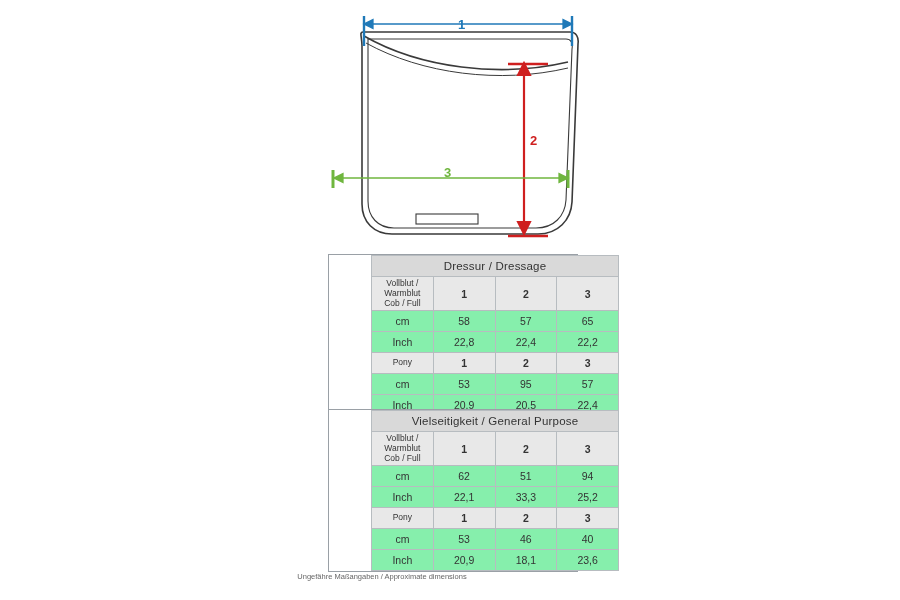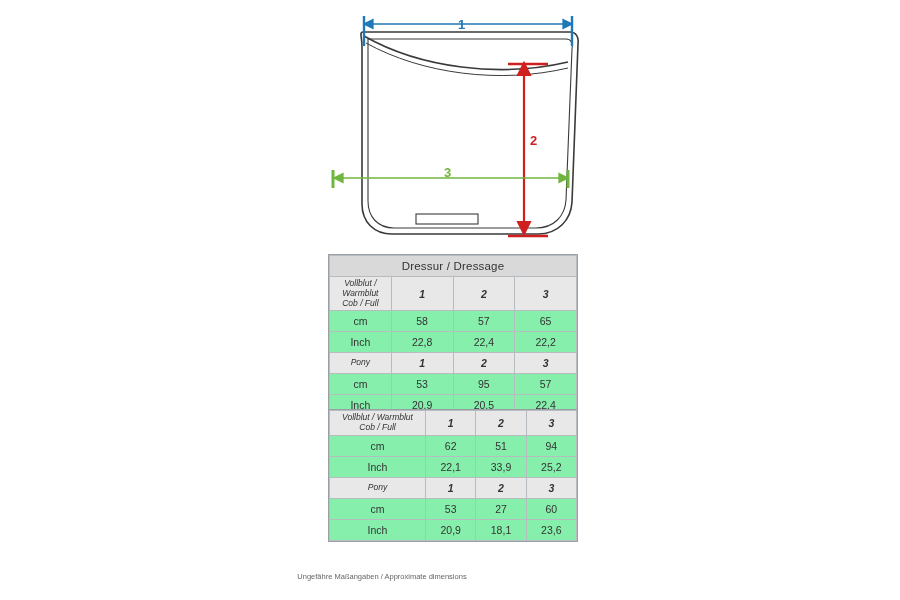"Dressur / Dressage" table.sizetable { margin-left: none -> 42px }
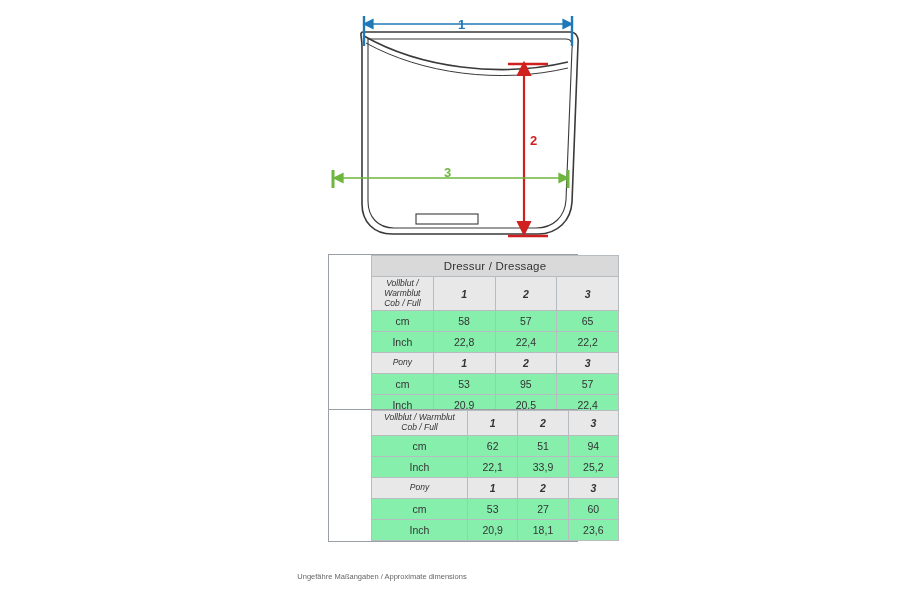"Vollblut / Warmblut" .head-row td { font-style: italic -> none }
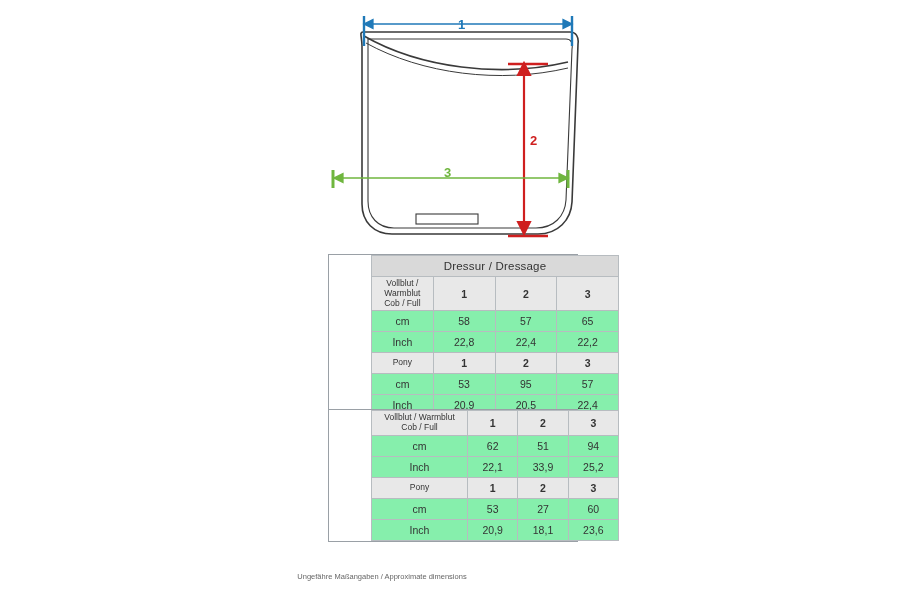"Vielseitigkeit / General Purpose" tr.title-row { html: none -> <tr> <td>Vielseitigkeit / General Purpose</td> </tr> }
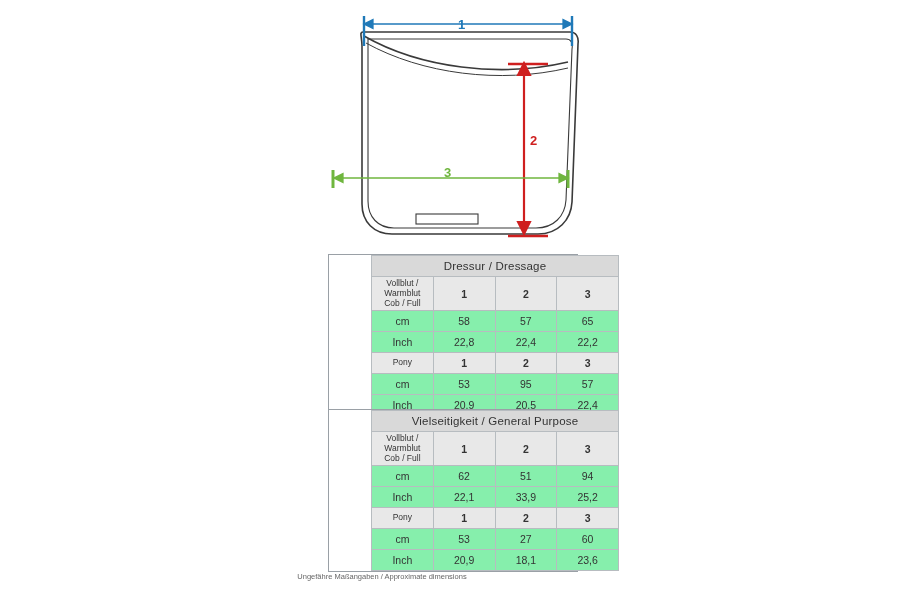"33,9" td { text: 33,9 -> 33,3 }
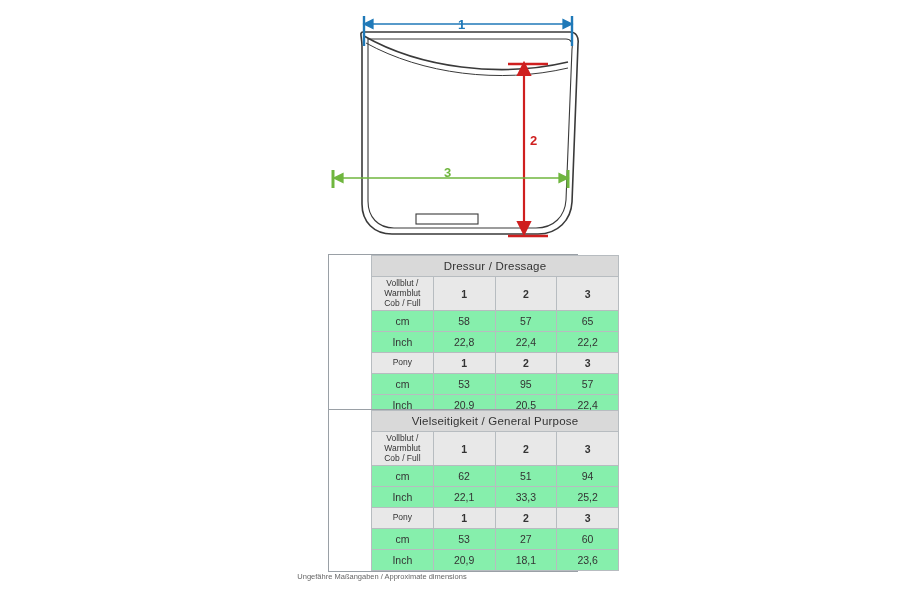"27" td { text: 27 -> 46 }
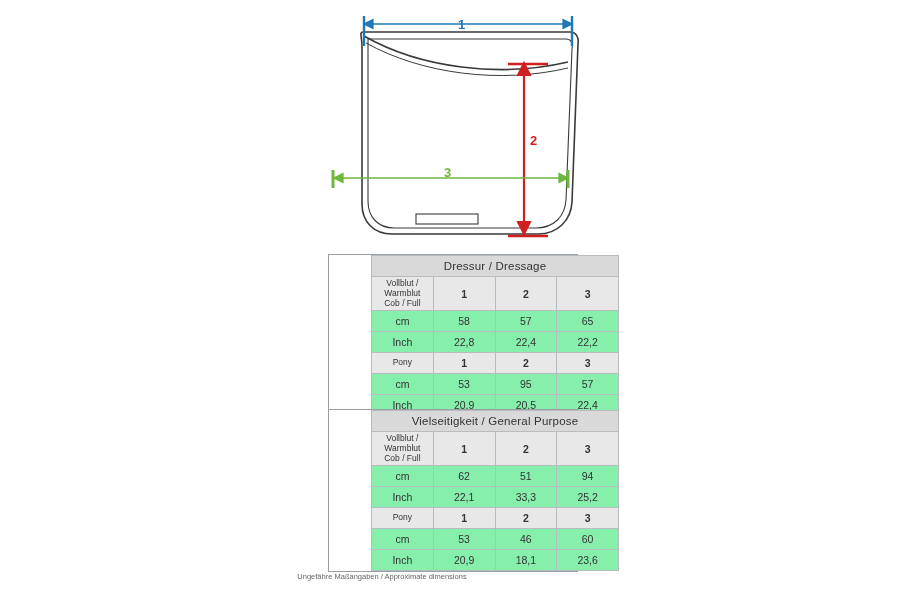"60" td { text: 60 -> 40 }
